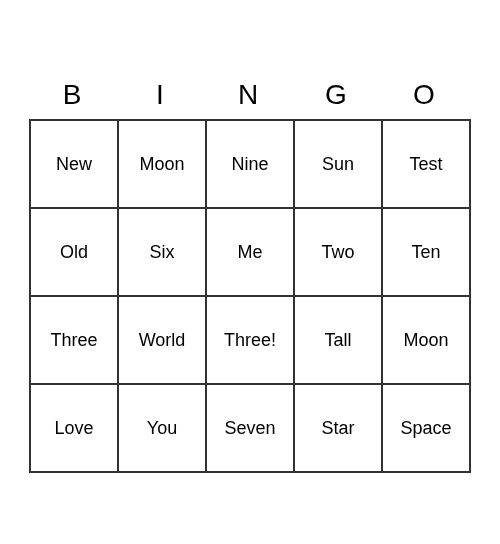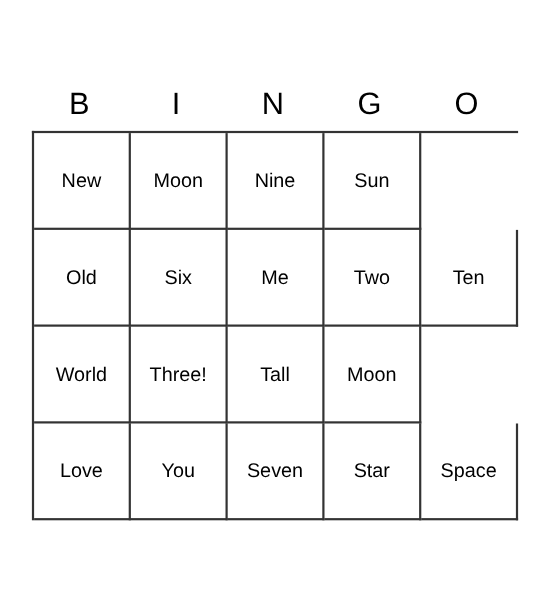"Test" div.bingo-cell { html: none -> <div>Test</div> }
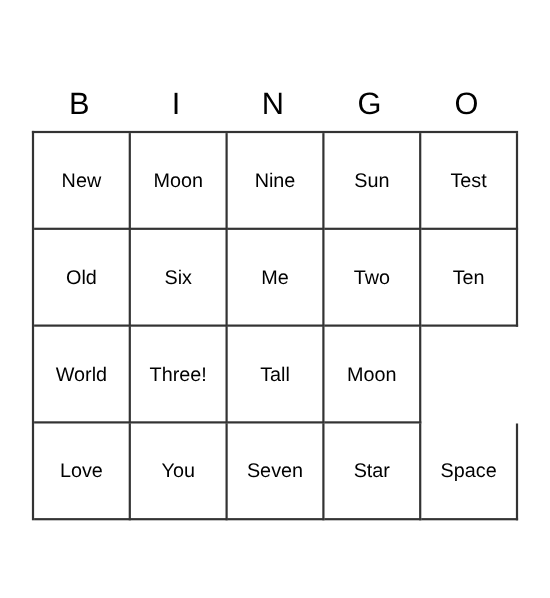"Three" div.bingo-cell { html: none -> <div>Three</div> }
